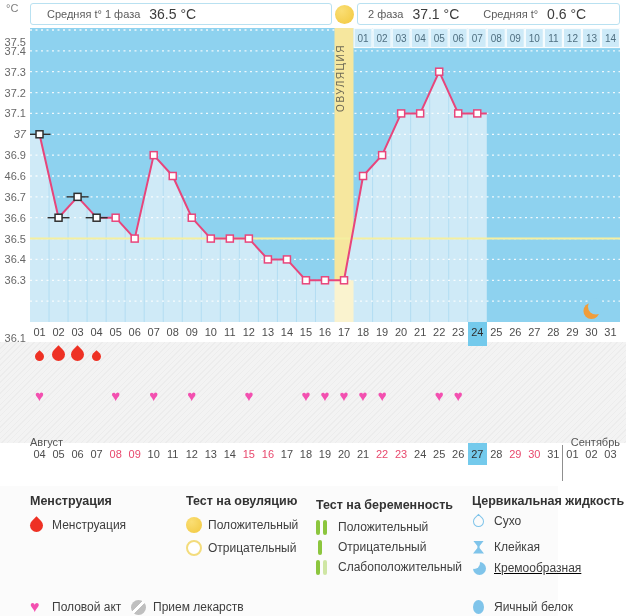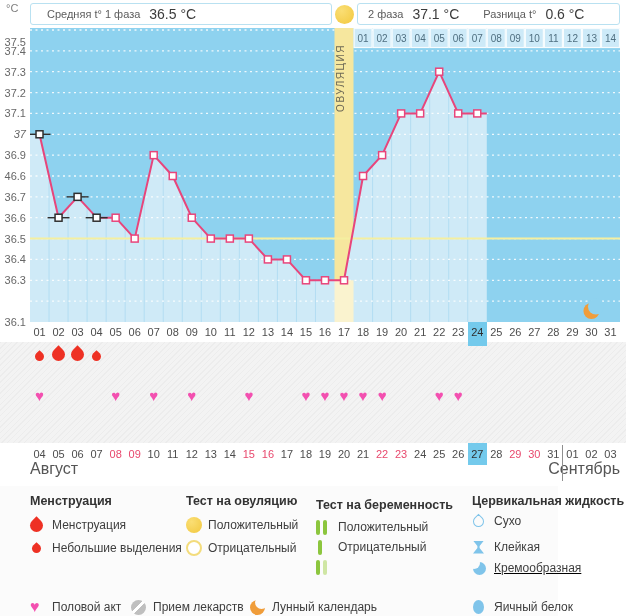"Разница t°" span.hlabel { text: Разница -> Средняя }
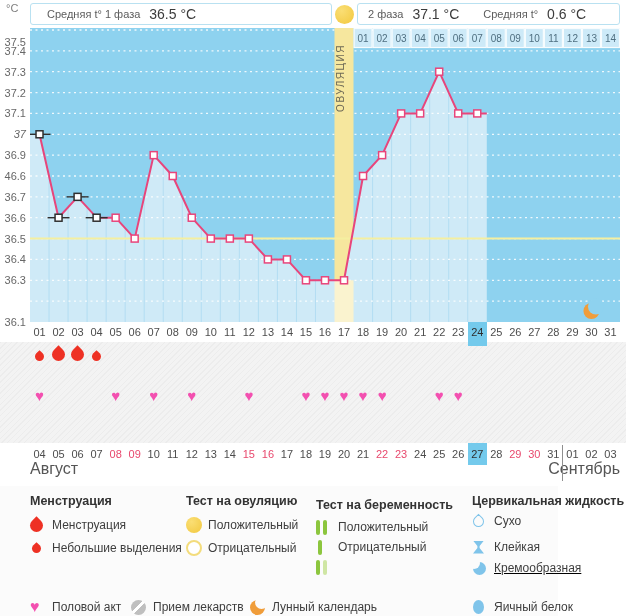"36.1" div.ytick { top: 316px -> 332px }
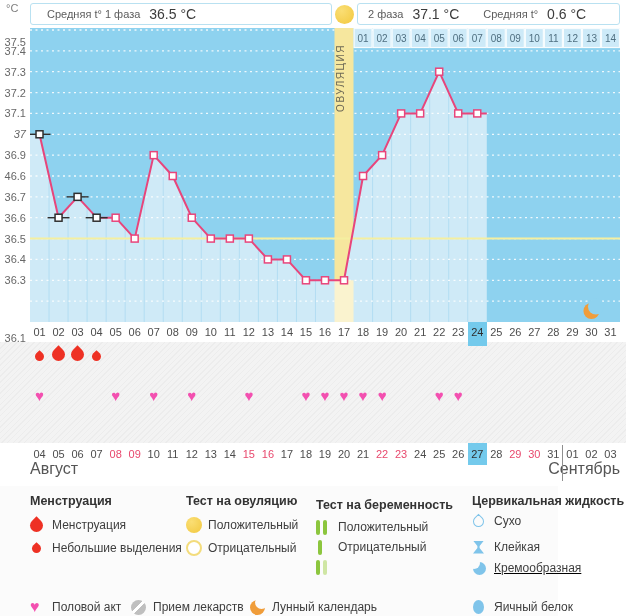"Август" .month { font-size: 16px -> 11px; top: 460px -> 436px }
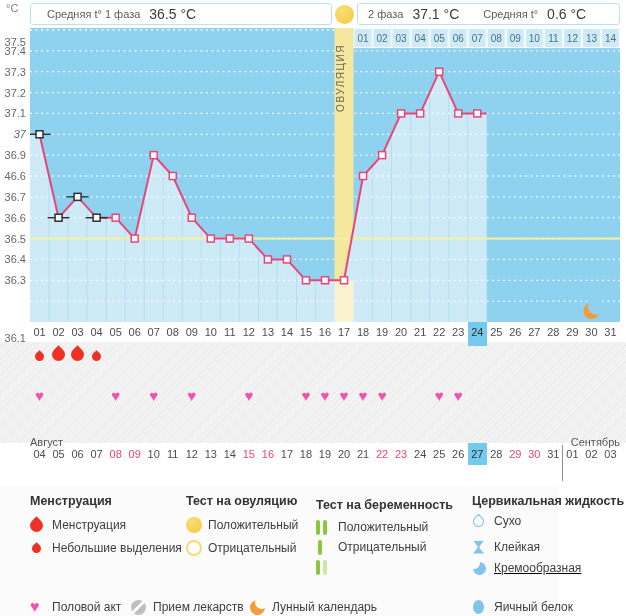"Небольшие выделения" div.legend-item { html: <div> <span> <span></span> </span> <span>Небольшие выделения</span> </div> -> none }
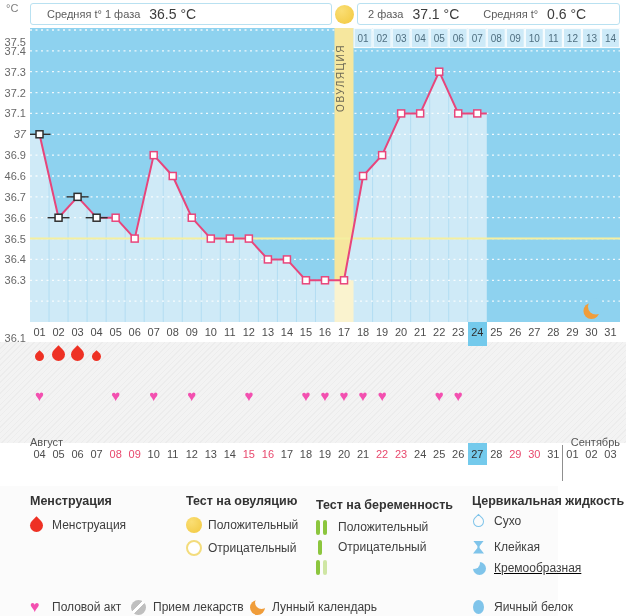"Слабоположительный" span.lb { html: none -> <span>Слабоположительный</span> }
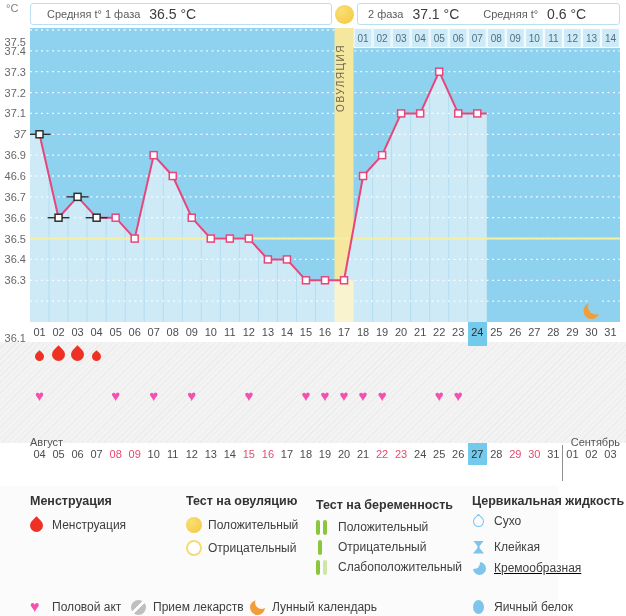"Лунный календарь" div.legend-item { html: <div> <span> <span></span> </span> <span>Лунный календарь</span> </div> -> none }
